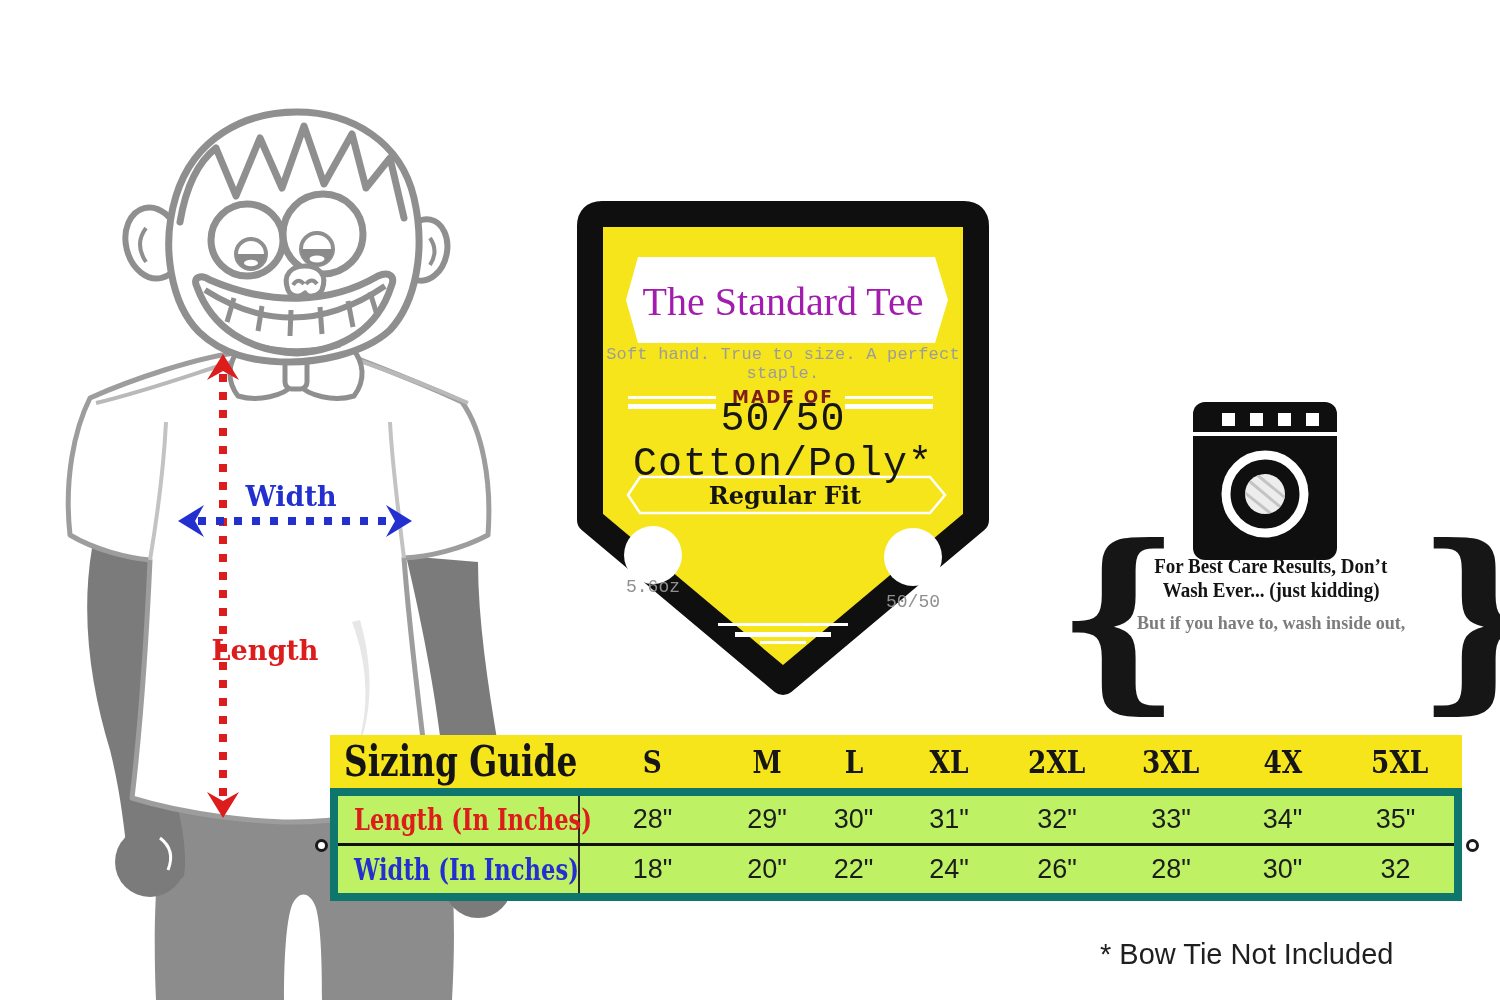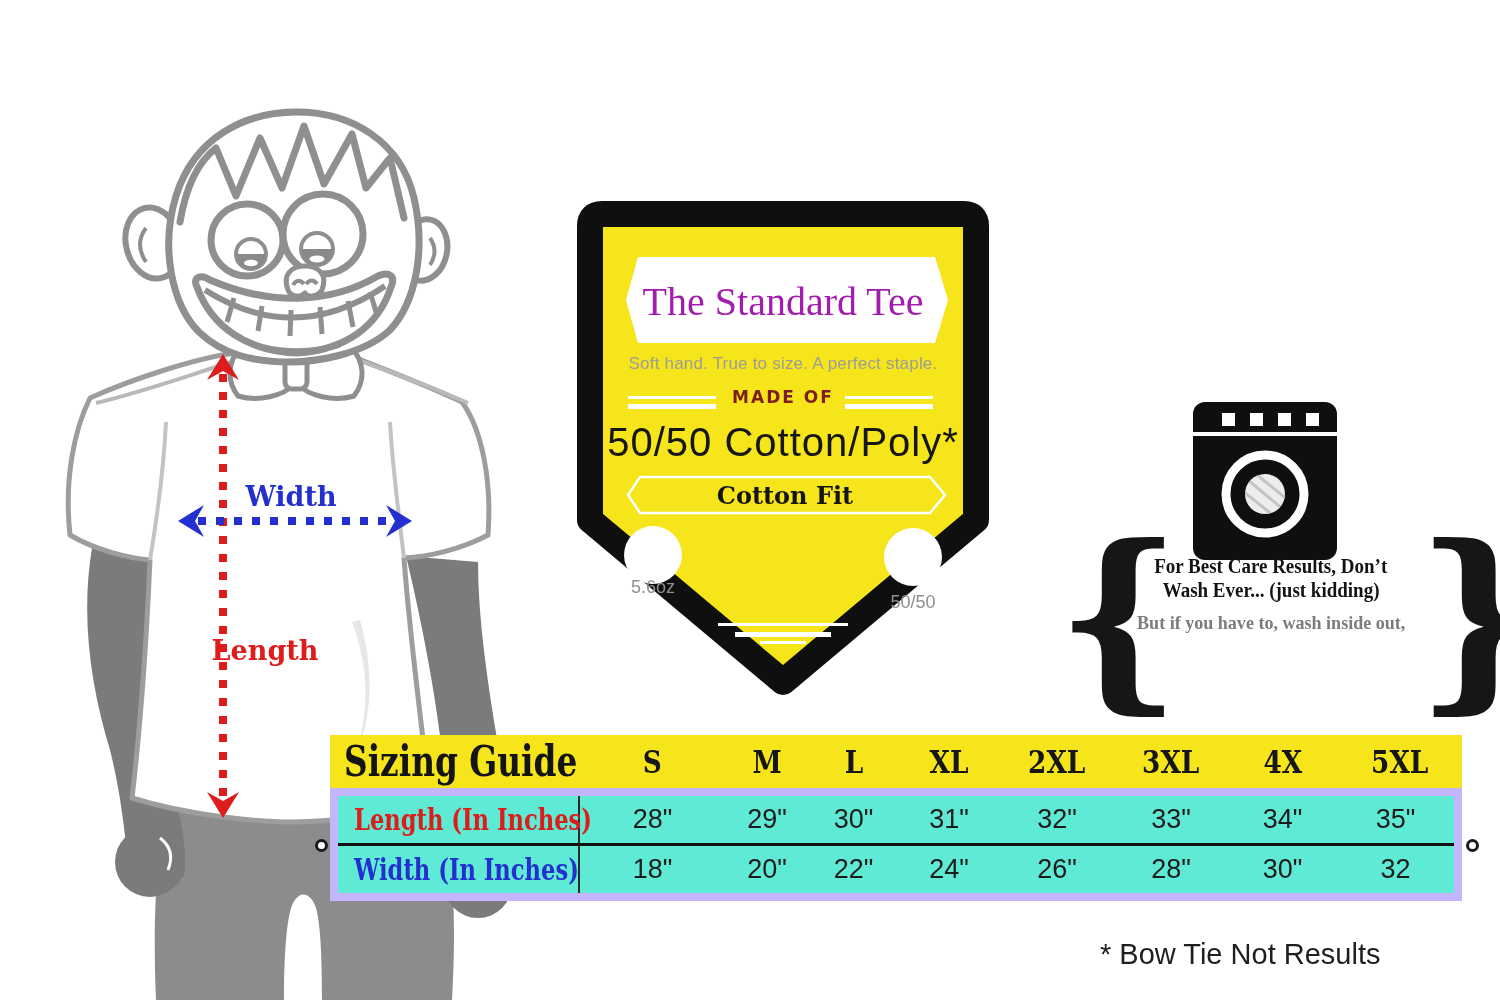"Soft hand. True to size." .badge-text { font-family: none -> Liberation Mono, monospace }
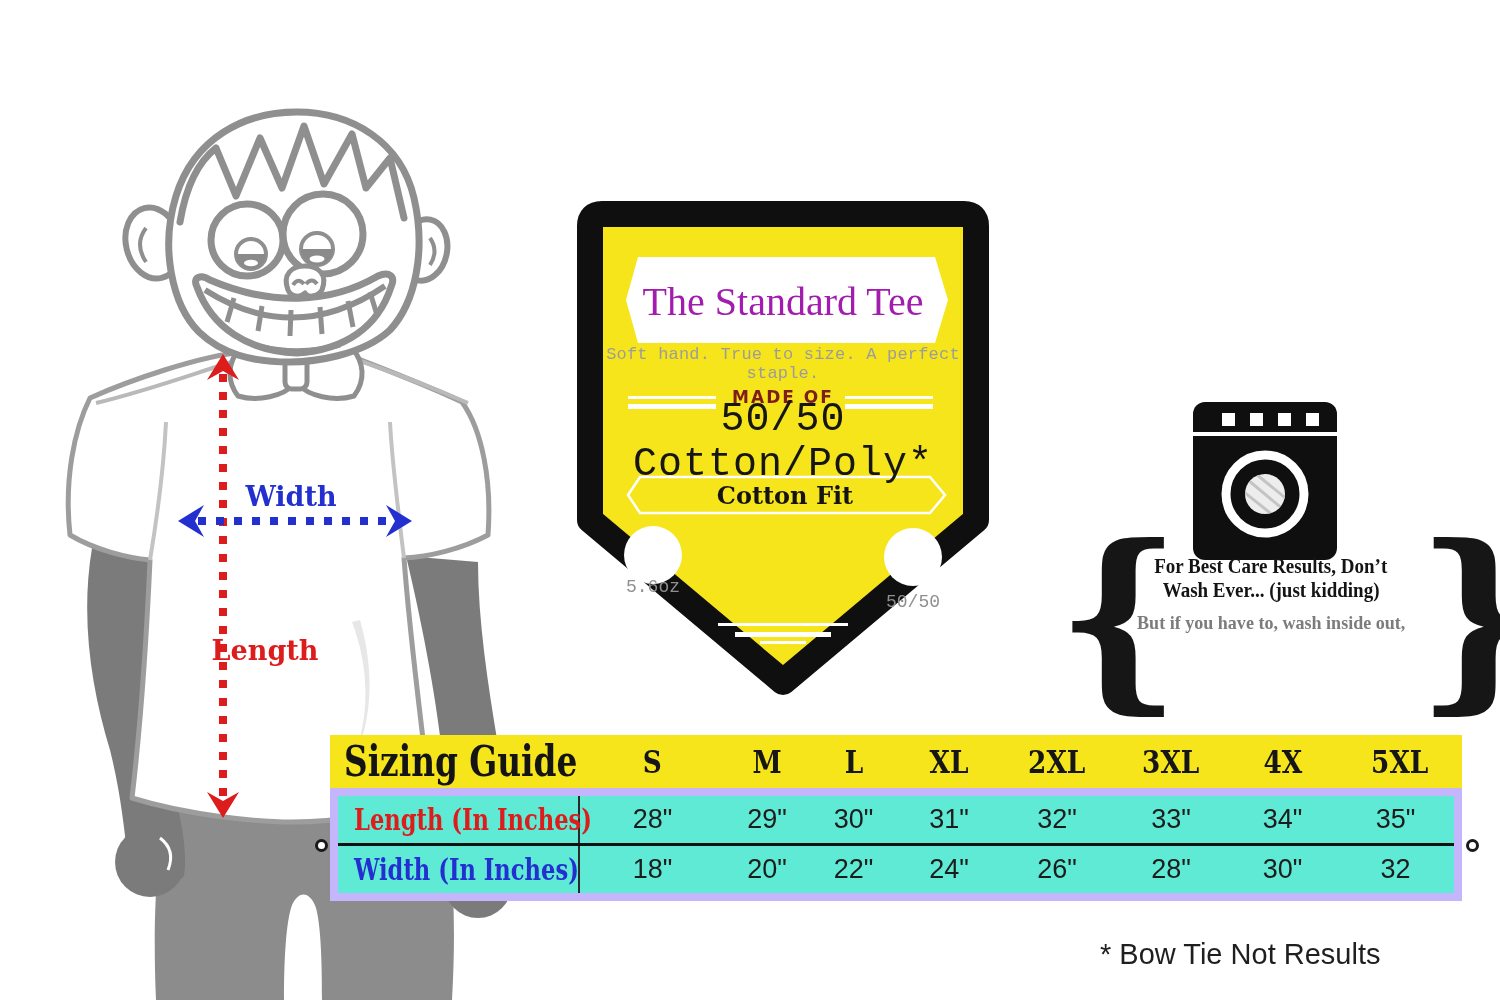"Cotton Fit" div.badge-text { text: Cotton -> Regular }
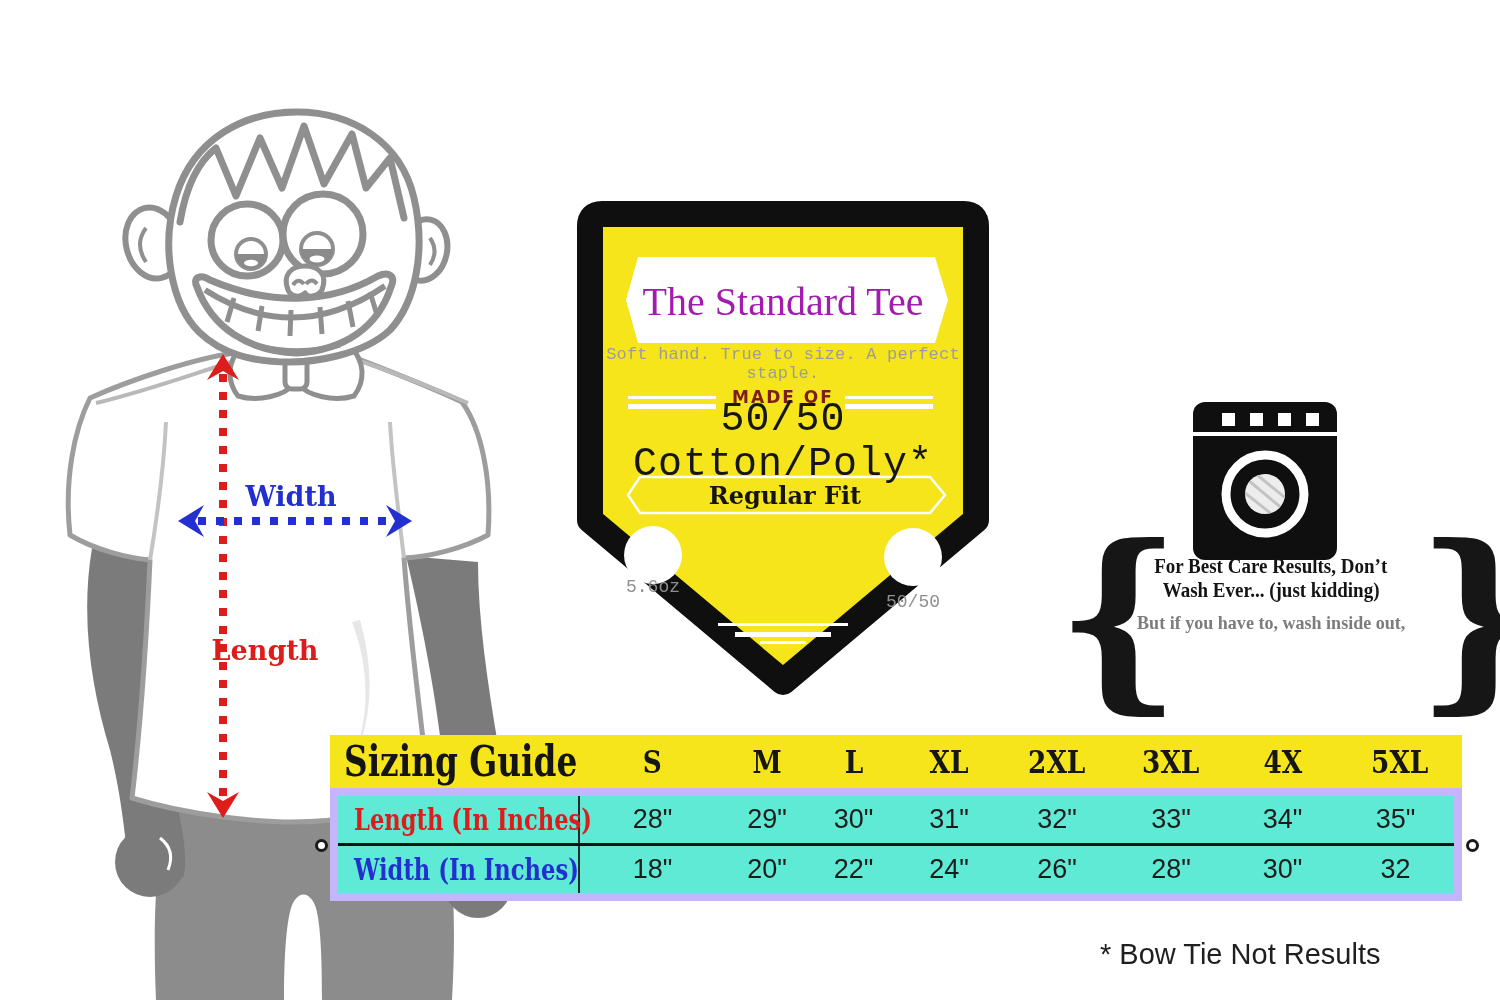"Length (In Inches)" #table-body { background: #5eead4 -> #bef264; border: 8px solid #c4b5fd -> 8px solid #0f766e }
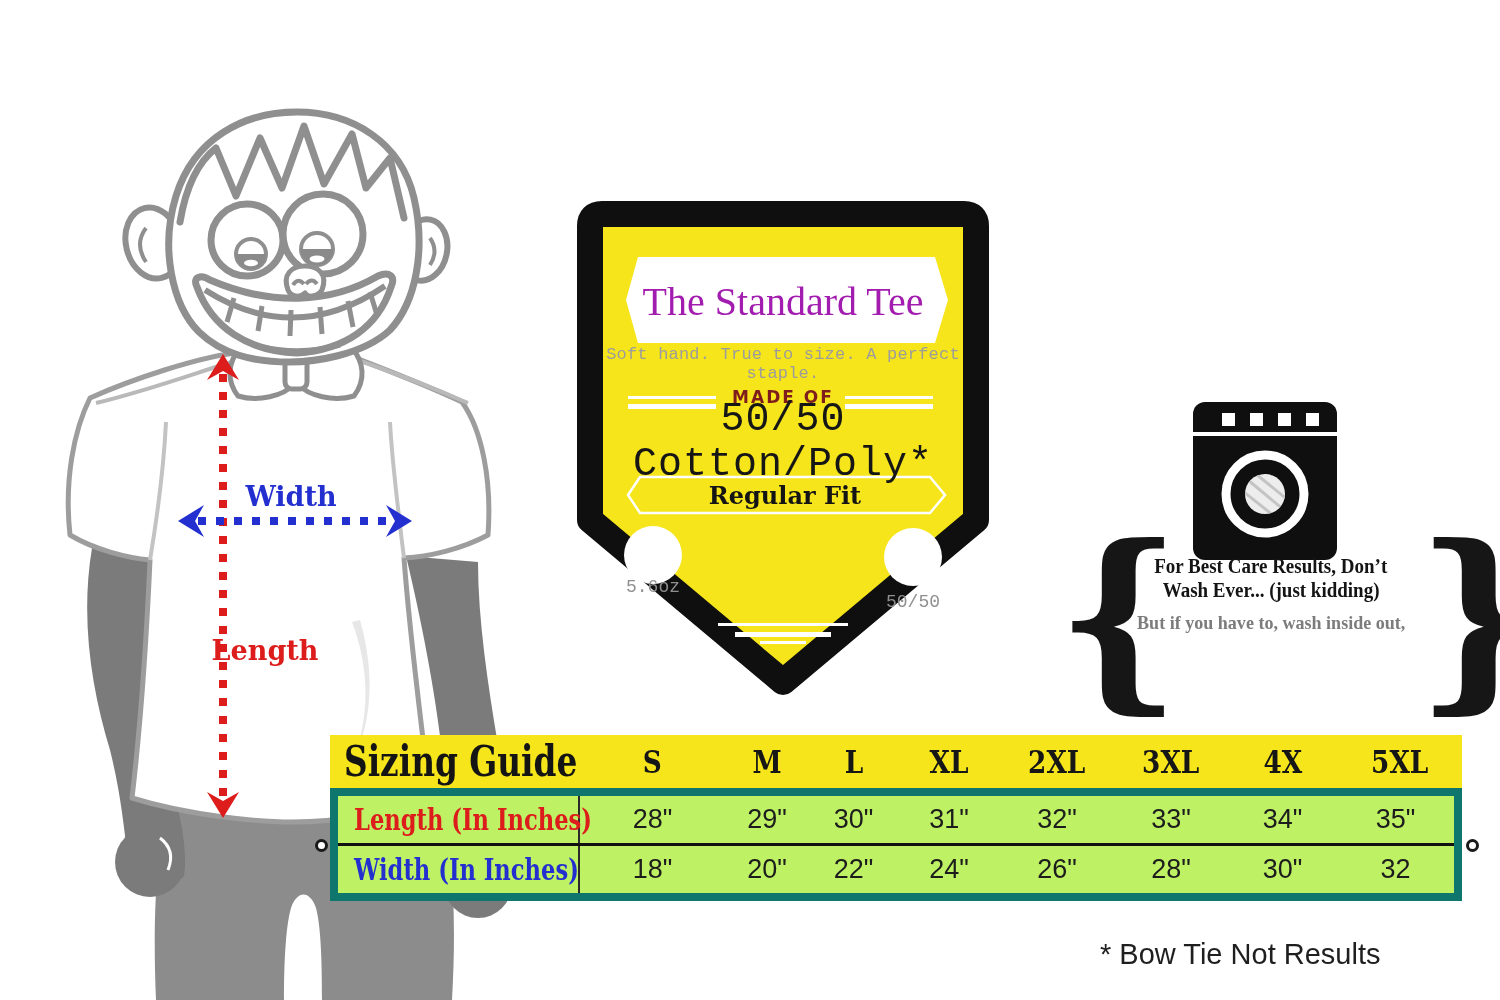"* Bow Tie Not Results" div { text: Results -> Included }
